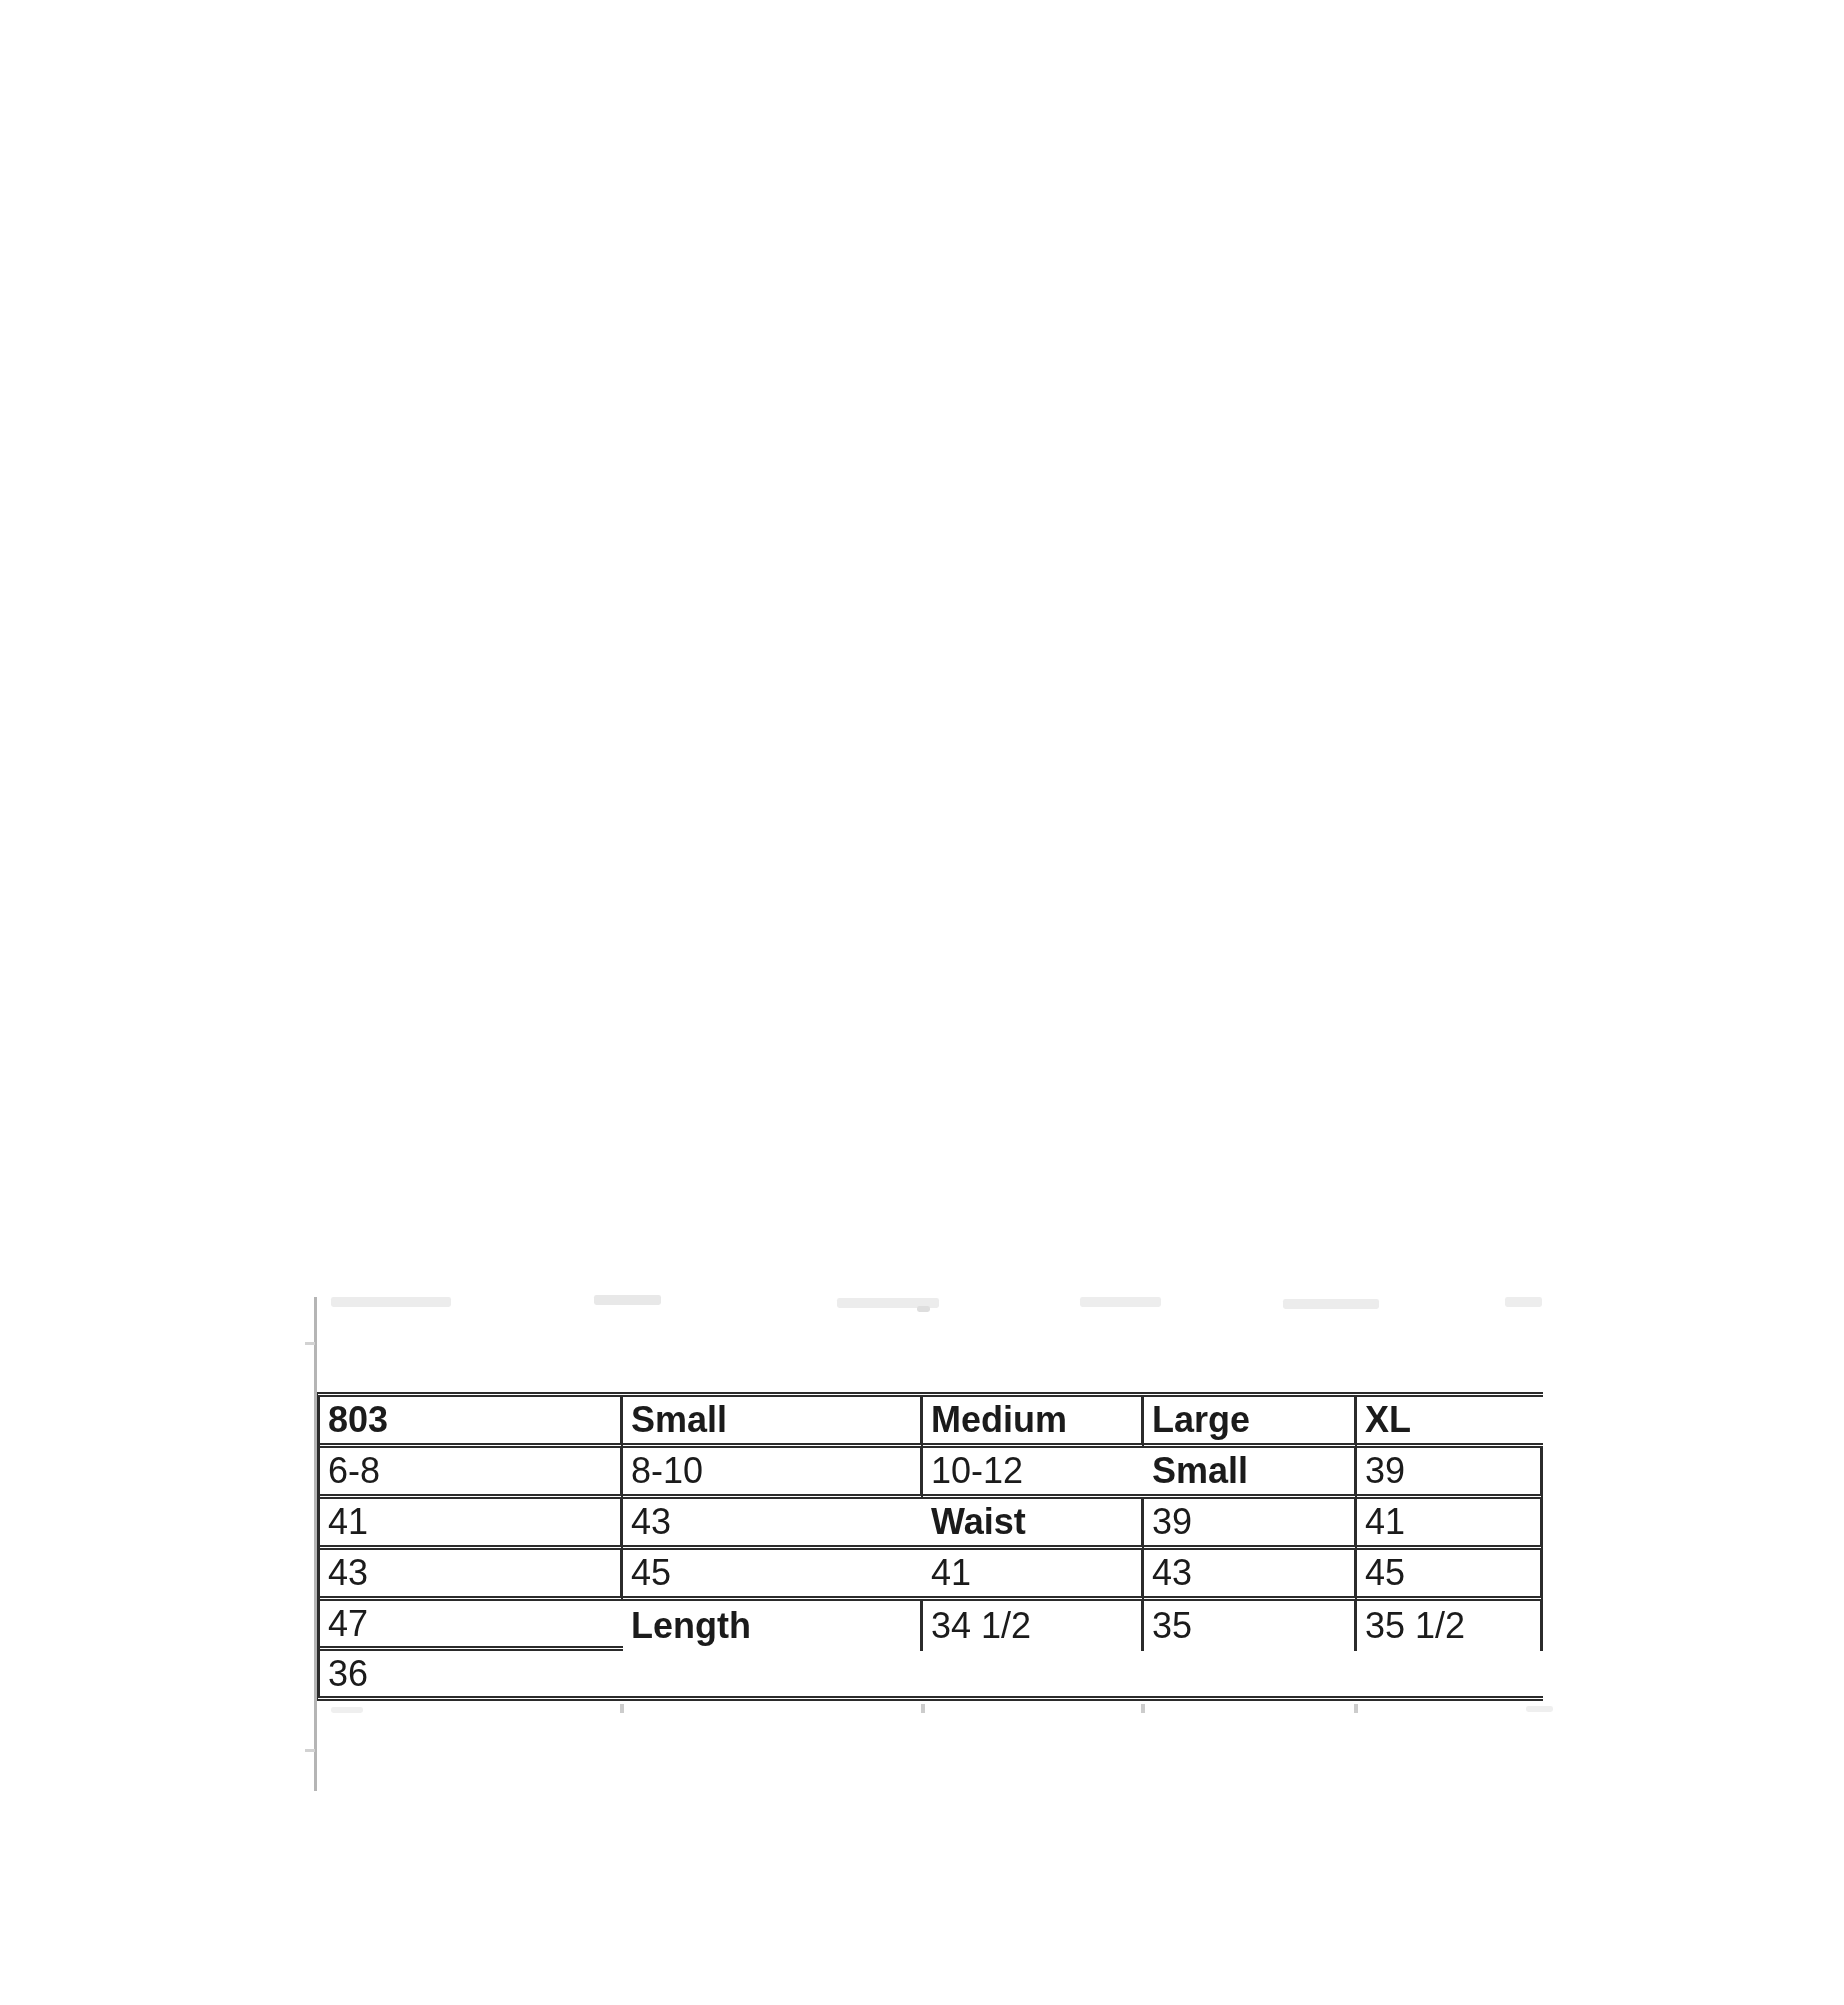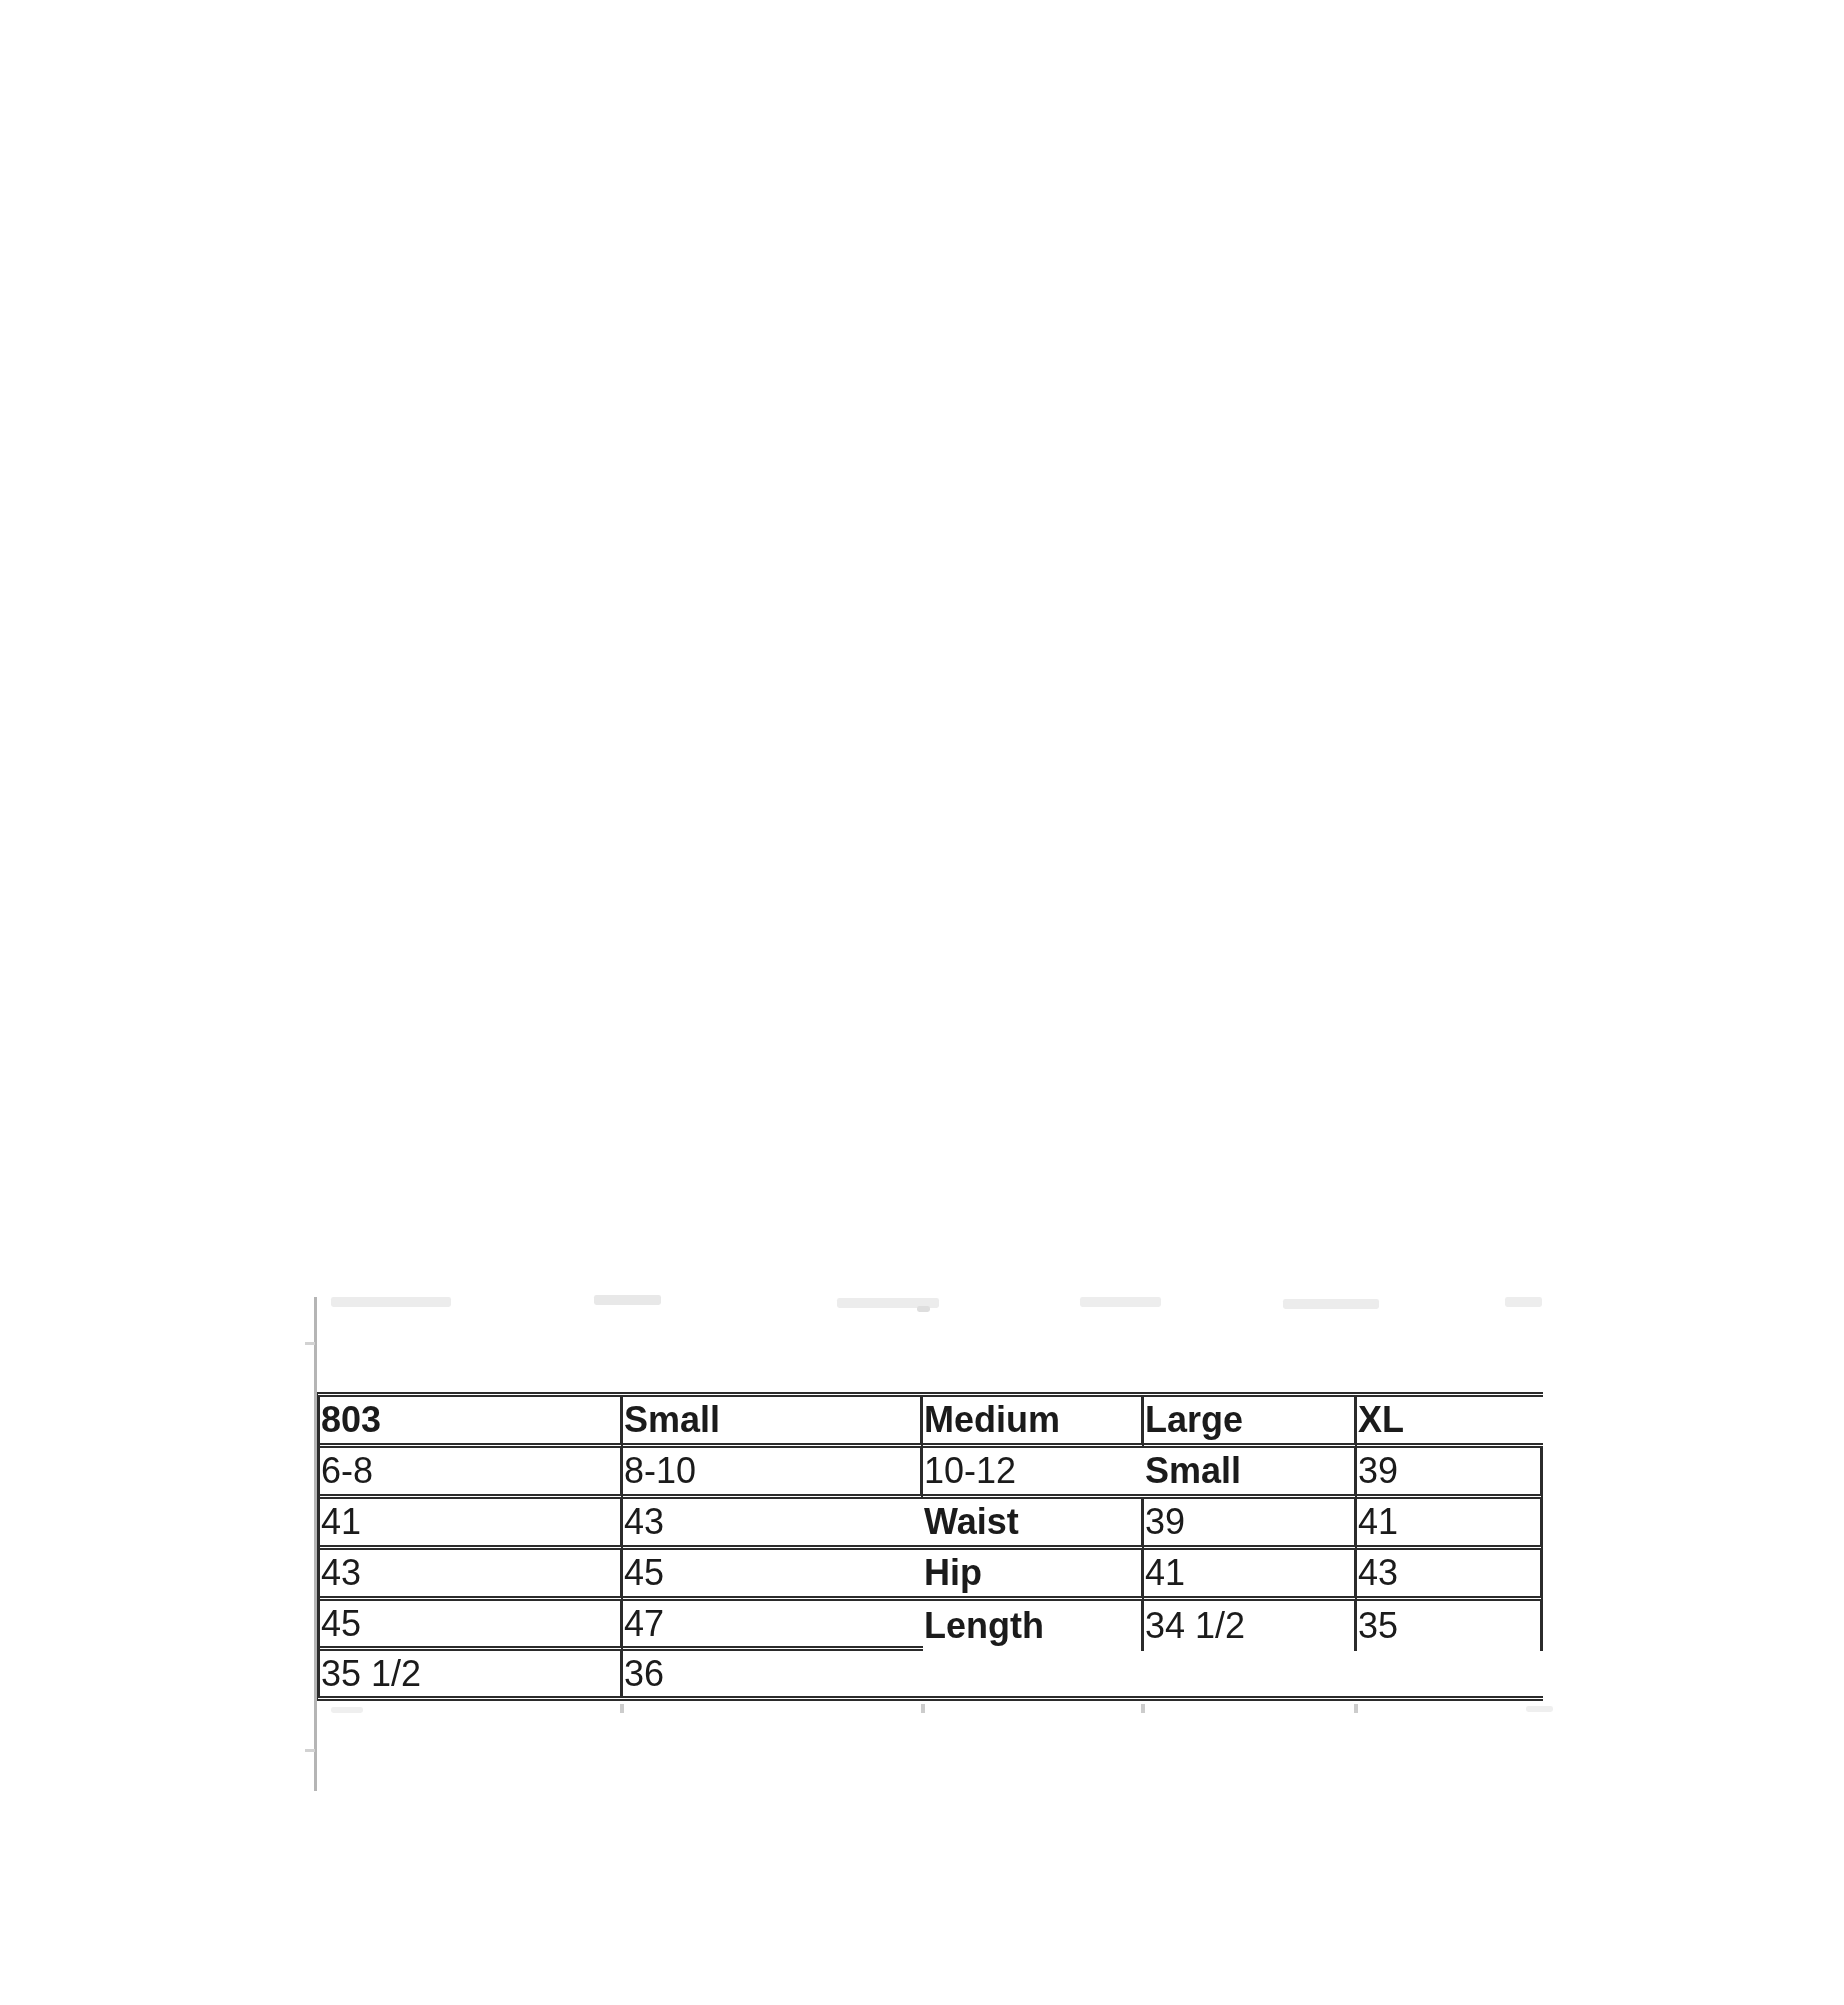"803" .c { padding-left: 1px -> 8px }
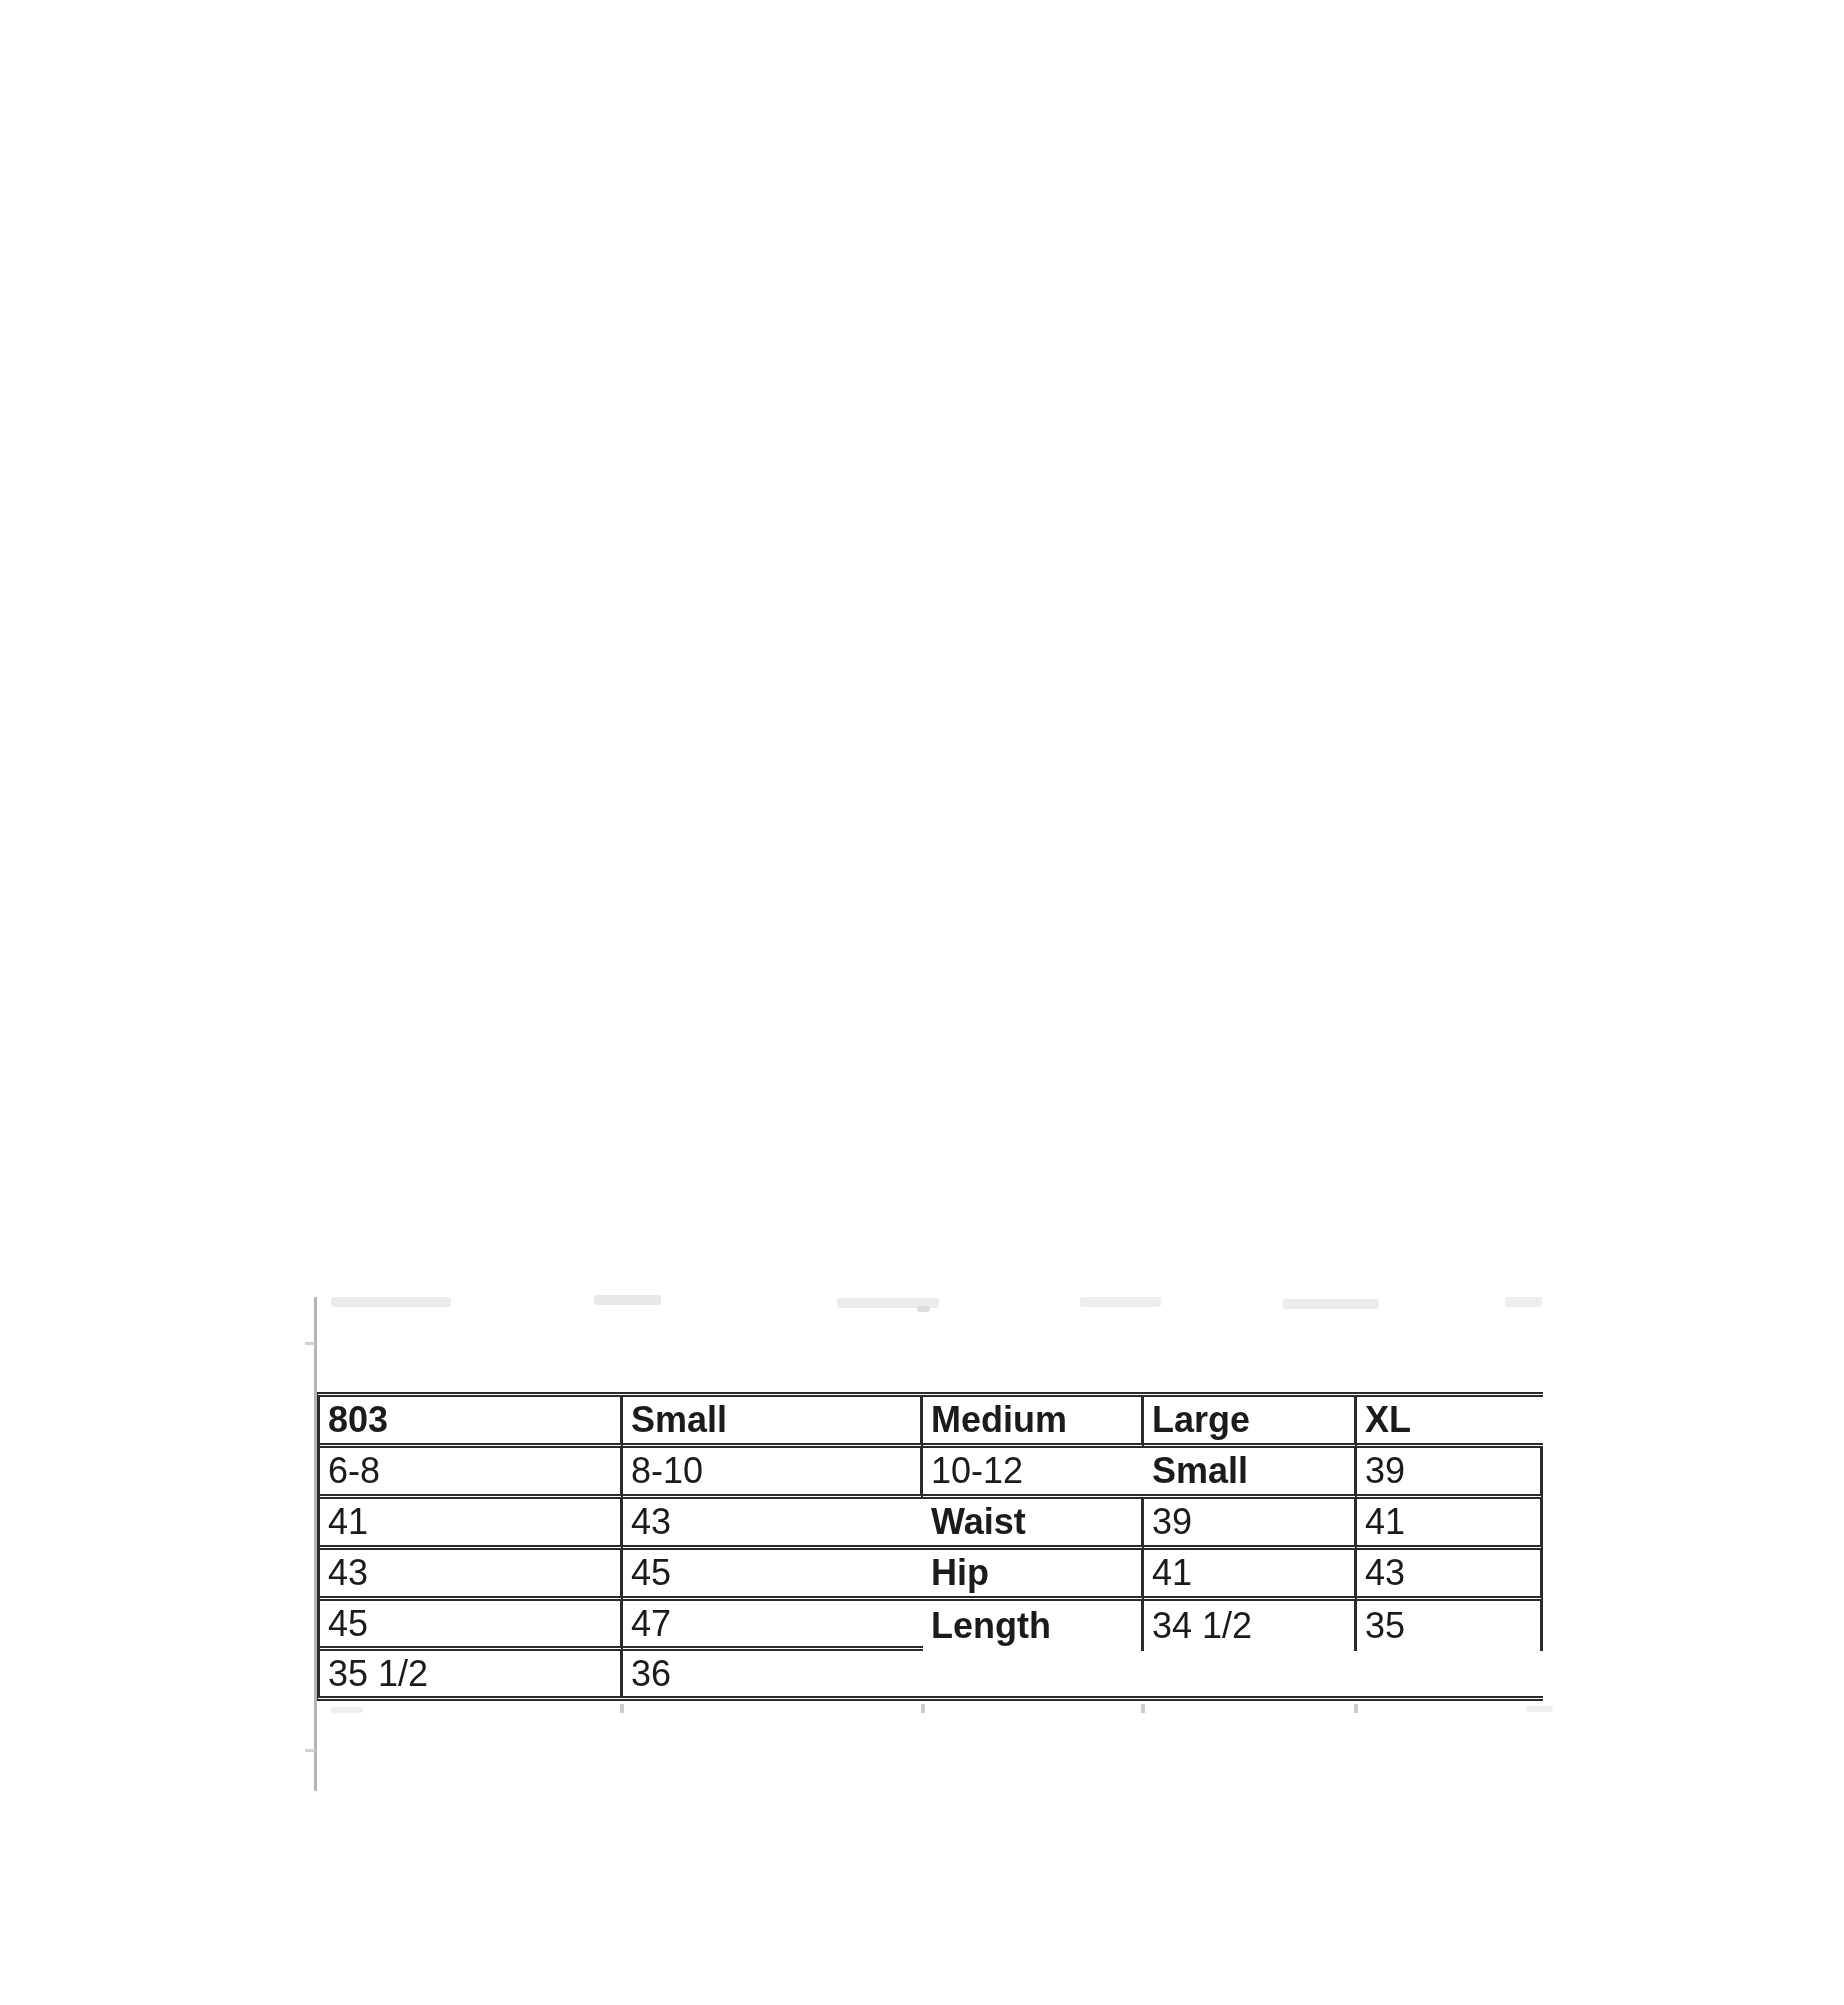"Hip" div.c { html: <div>Hip</div> -> none }
